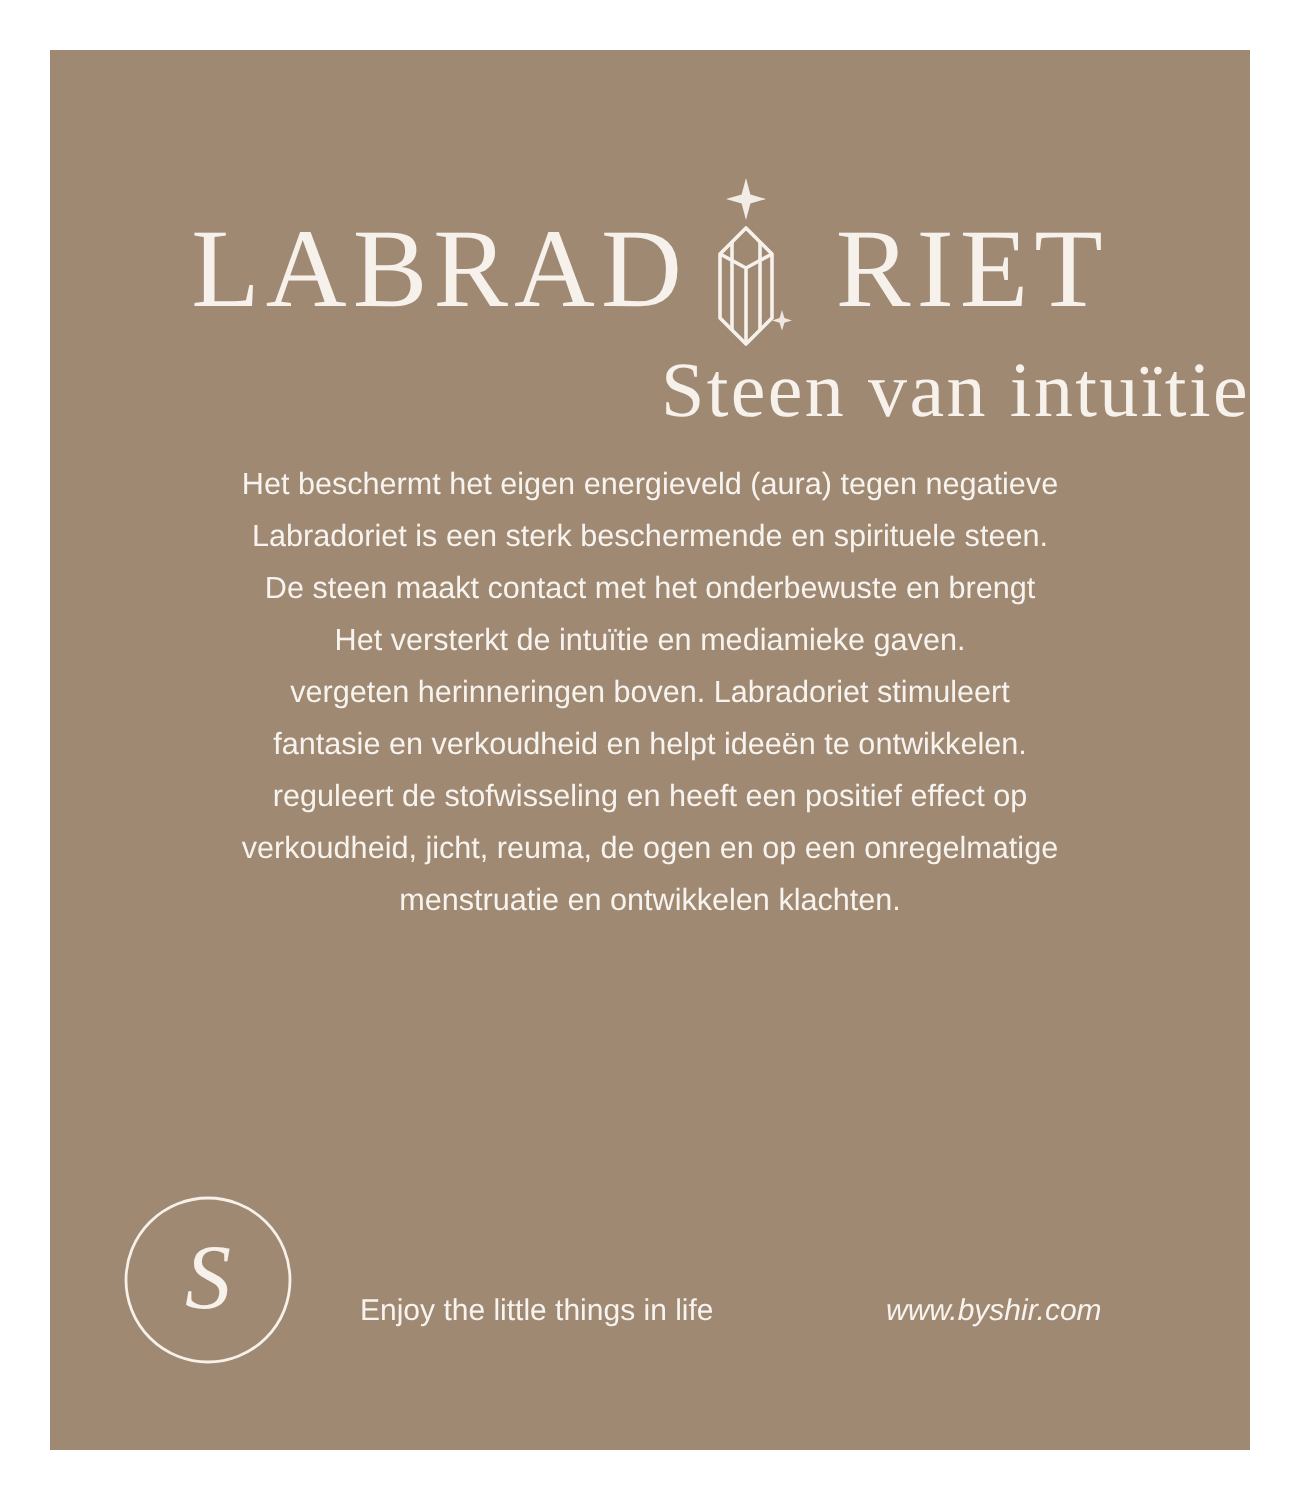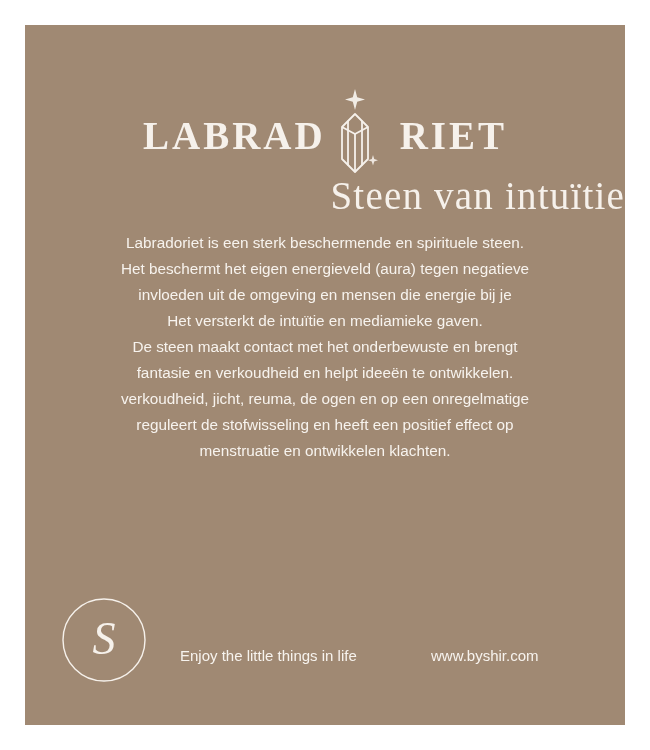"LABRAD" .title-text { font-size: 39px -> 56px; font-weight: 700 -> 400 }
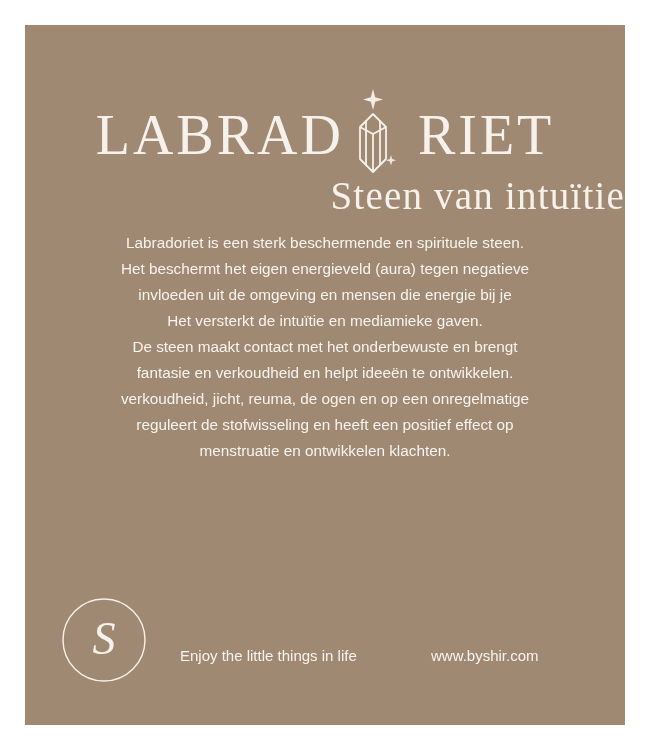"Labradoriet is een sterk beschermende" p { order: before "Het beschermt het eigen energieveld" -> after "Het beschermt het eigen energieveld" }
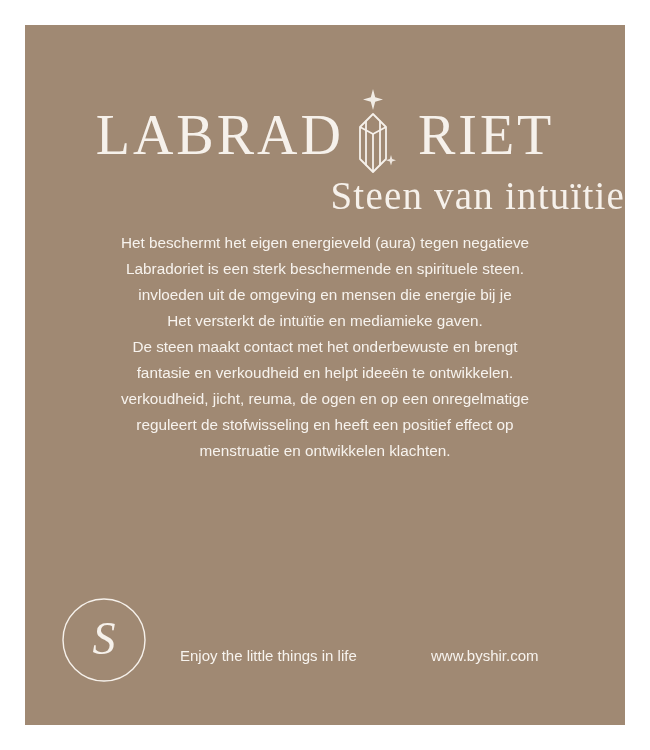"invloeden uit de omgeving en" p { html: <p>invloeden uit de omgeving en mensen die energie bij je</p> -> none }
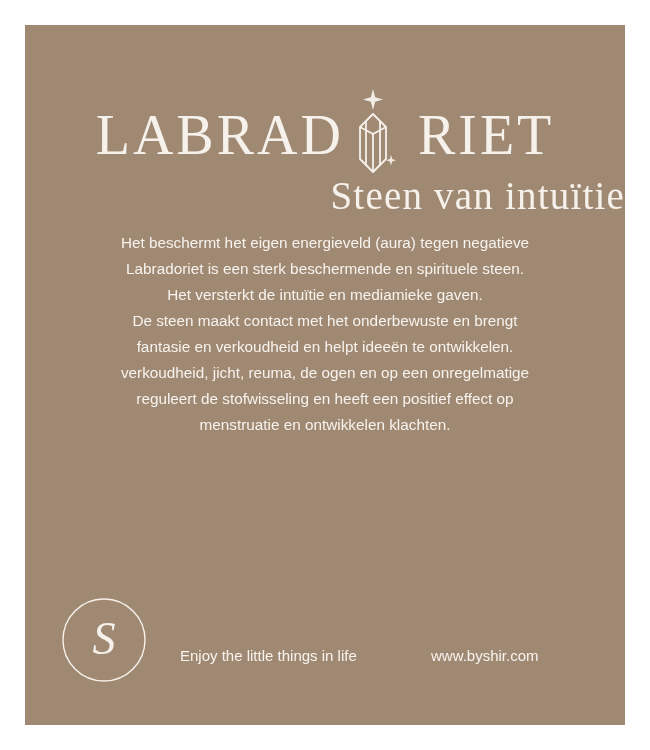"Het versterkt de intuïtie en" p { order: before "De steen maakt contact met" -> after "De steen maakt contact met" }
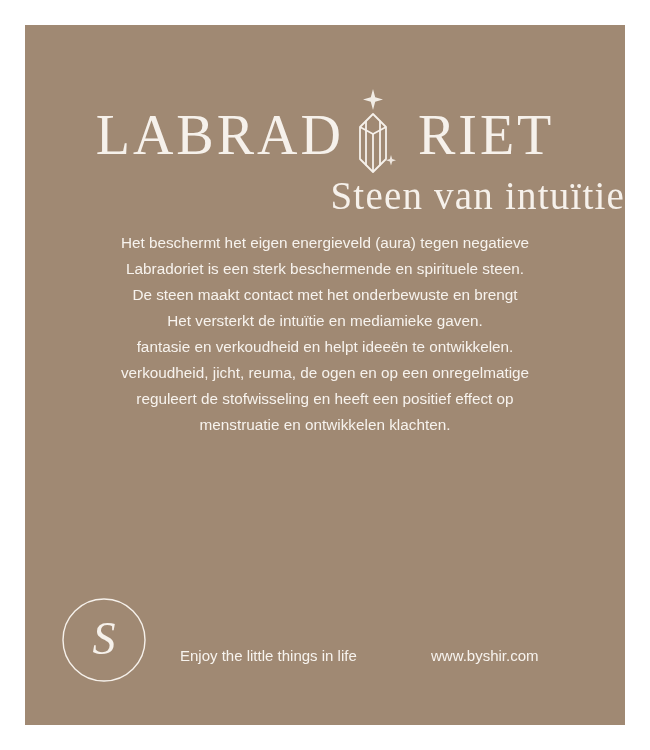"vergeten herinneringen boven." p { html: none -> <p>vergeten herinneringen boven. Labradoriet stimuleert</p> }
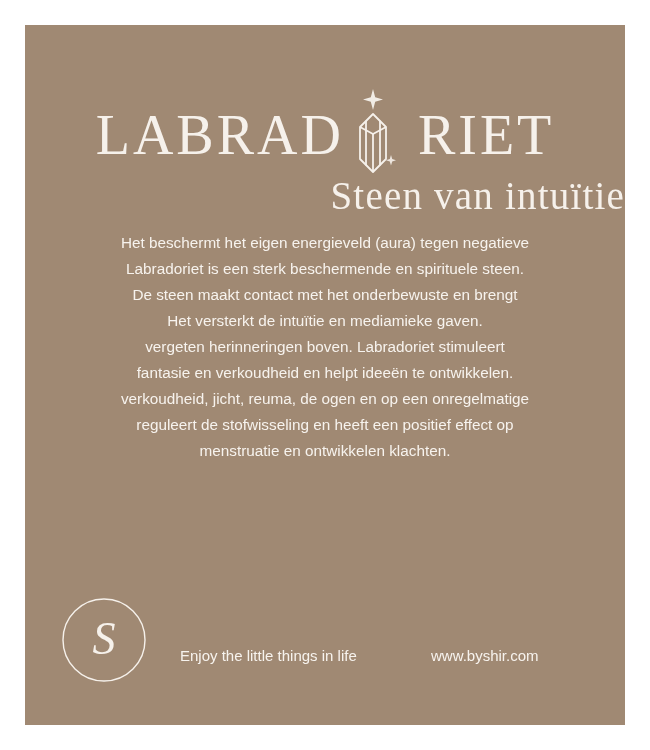"verkoudheid, jicht, reuma, de ogen" p { order: before "reguleert de stofwisseling en heeft" -> after "reguleert de stofwisseling en heeft" }
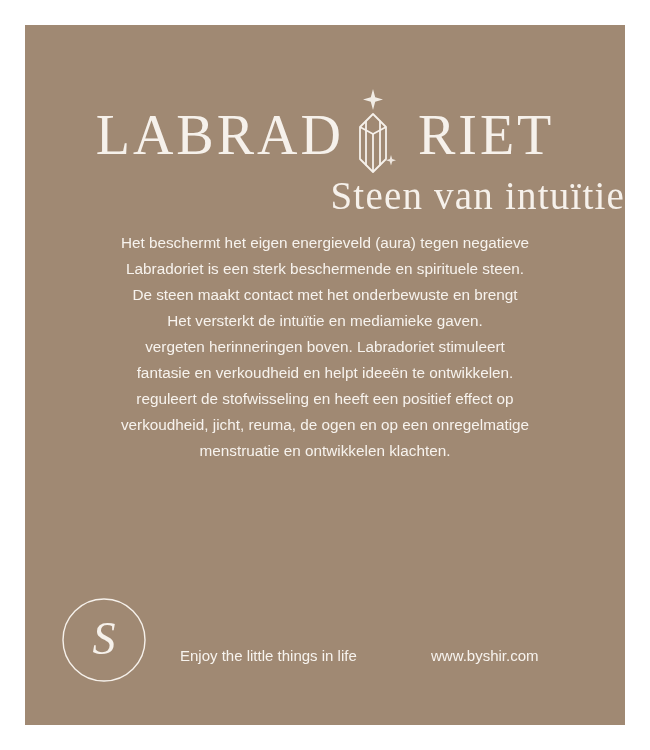"www.byshir.com" .footer-url { font-style: none -> italic; left: 406px -> 418px }
